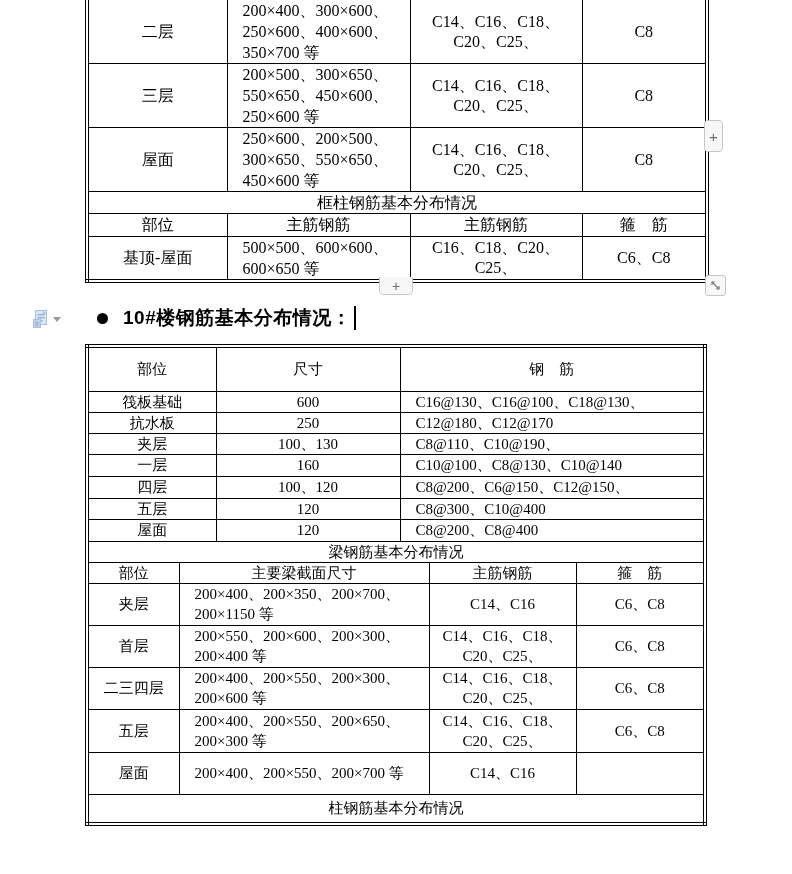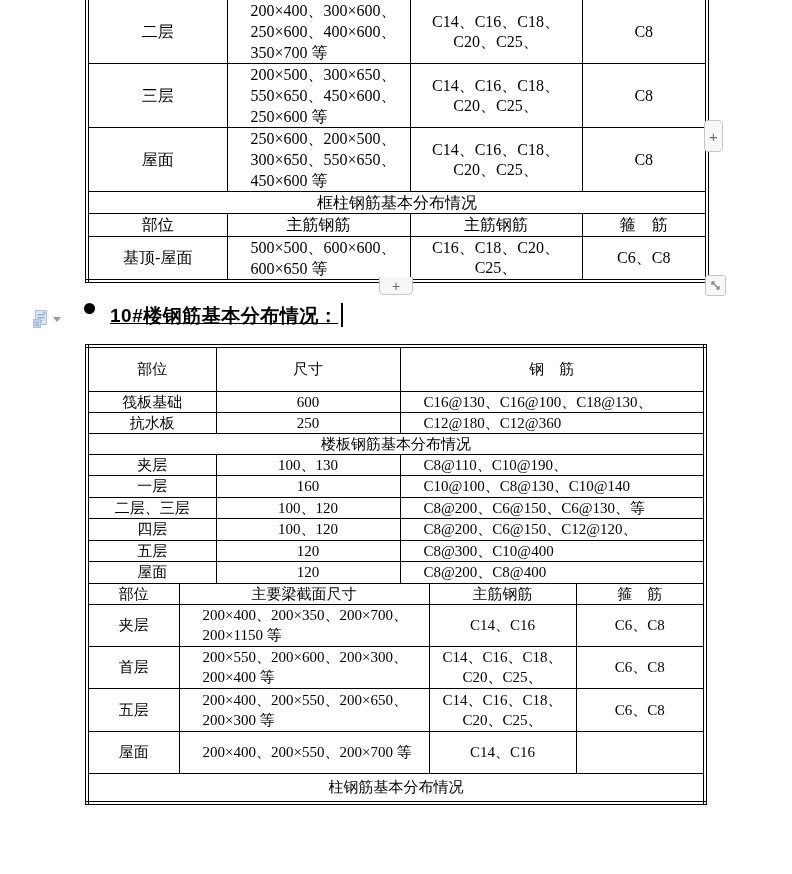"200×400、300×600、250×600、400×600、350×700" td.l { padding-left: 23px -> 15px }
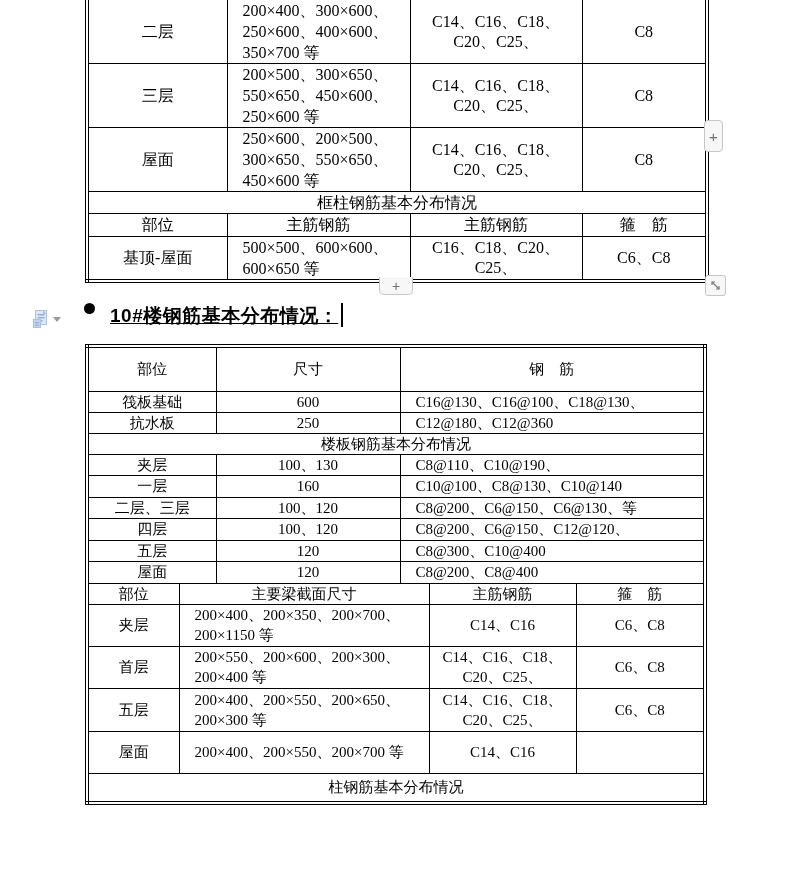"10#楼钢筋基本分布情况：" #heading { align-items: flex-start -> center; left: 84px -> 97px; text-decoration: underline -> none }
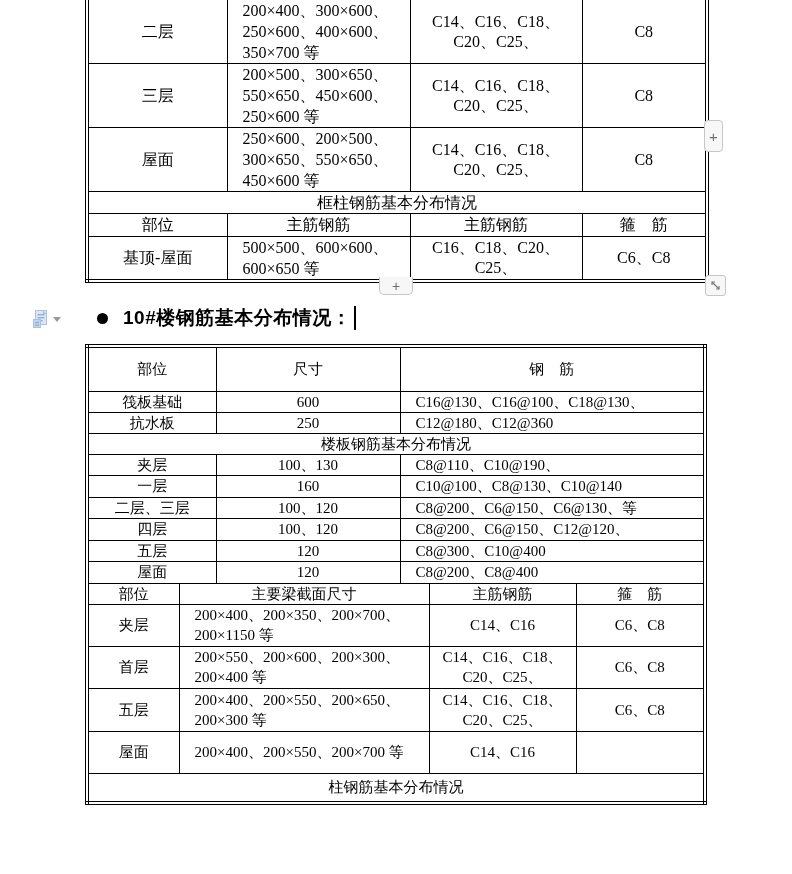"C12@180、C12@360" td.l { text: C12@360 -> C12@170 }
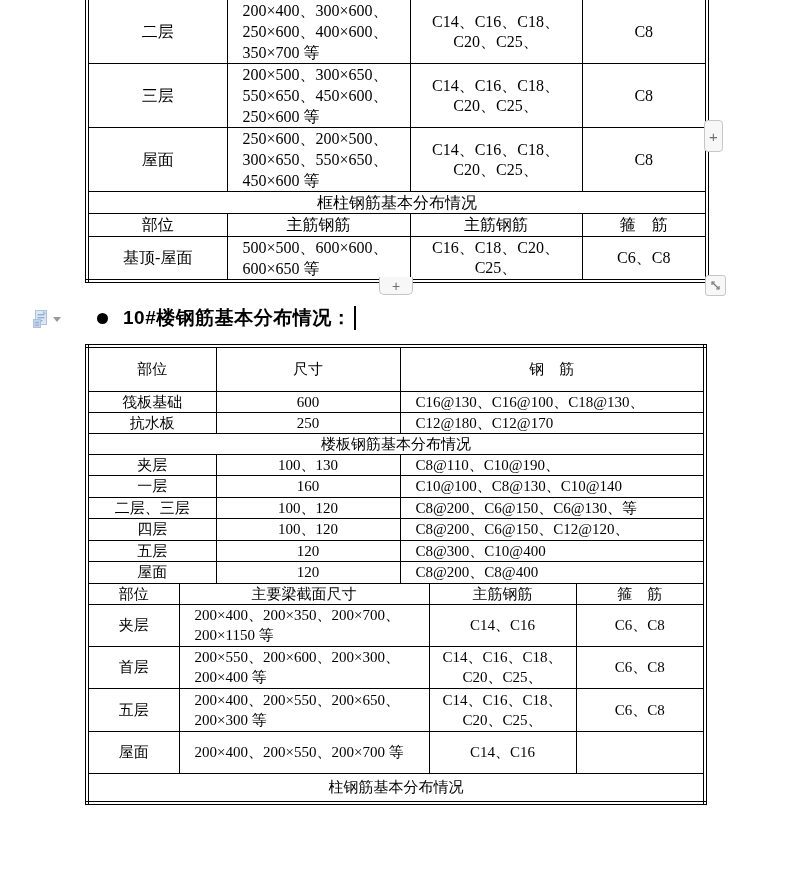"楼板钢筋基本分布情况" tr.h21 { html: <tr> <td>楼板钢筋基本分布情况</td> </tr> -> none }
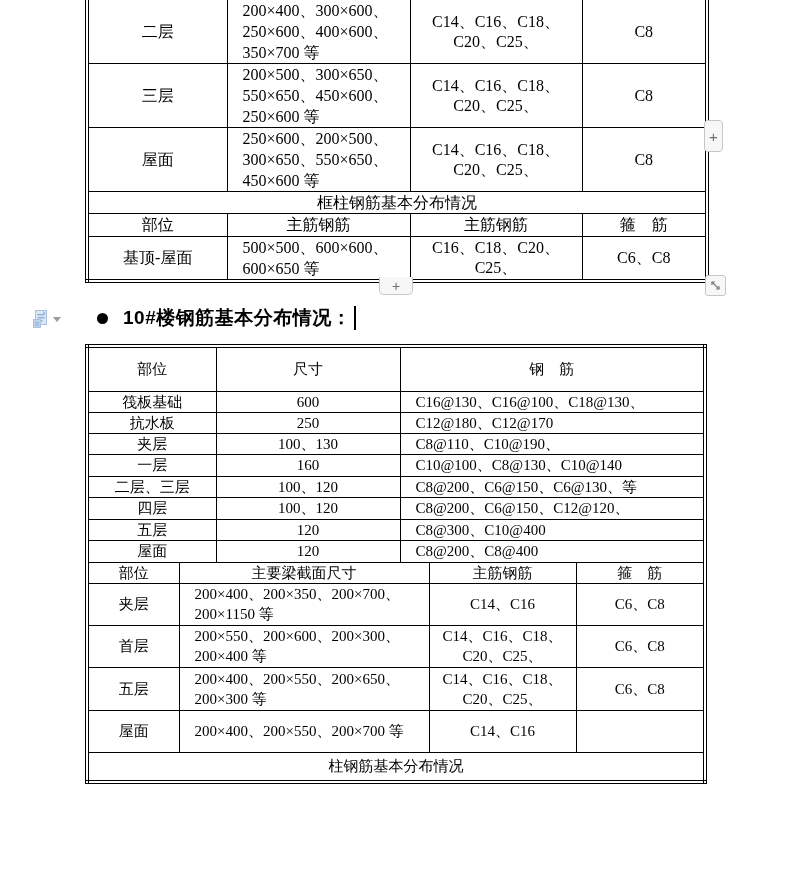"二层、三层" tr.h21 { html: <tr> <td>二层、三层</td> <td>100、120</td> <td>C8@200、C6@150、C6@130、等</td> </tr> -> none }
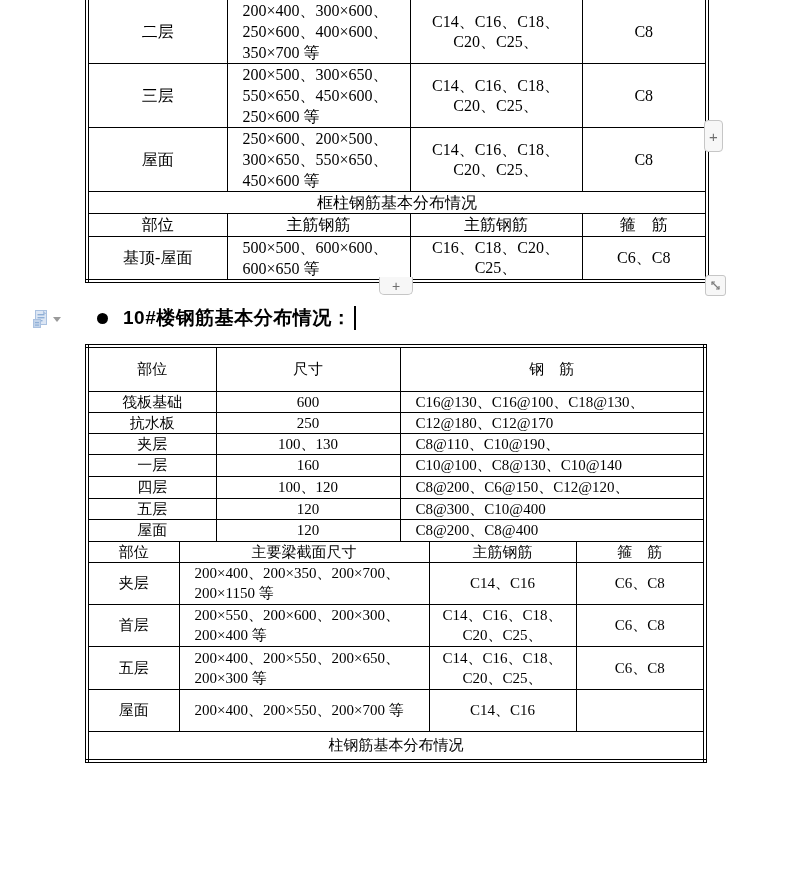"C8@200、C6@150、C12@120、" td.l { text: C12@120 -> C12@150 }
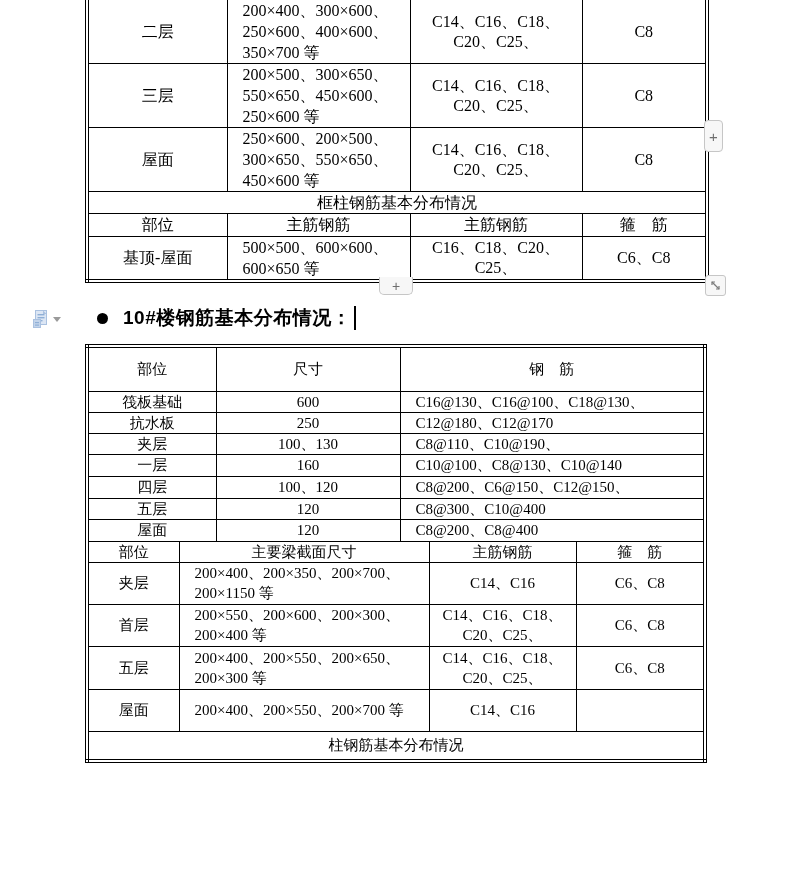"梁钢筋基本分布情况" tr.h21 { html: none -> <tr> <td>梁钢筋基本分布情况</td> </tr> }
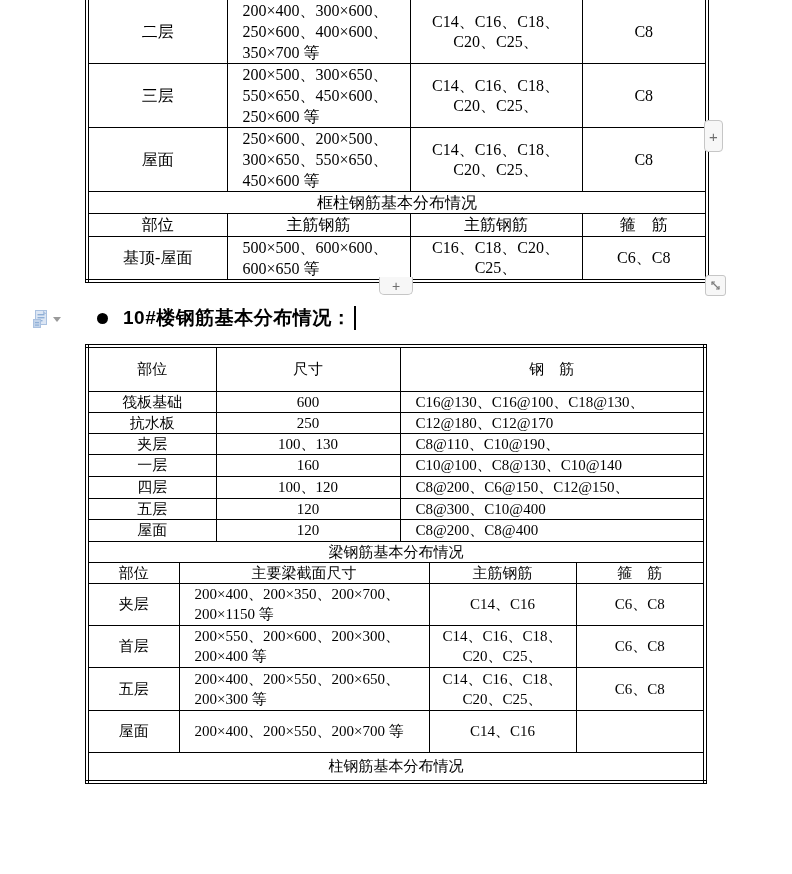"二三四层" tr.h42 { html: none -> <tr> <td>二三四层</td> <td>200×400、200×550、200×300、200×600 等</td> <td>C14、C16、C18、C20、C25、</td> <td>C6、C8</td> </tr> }
